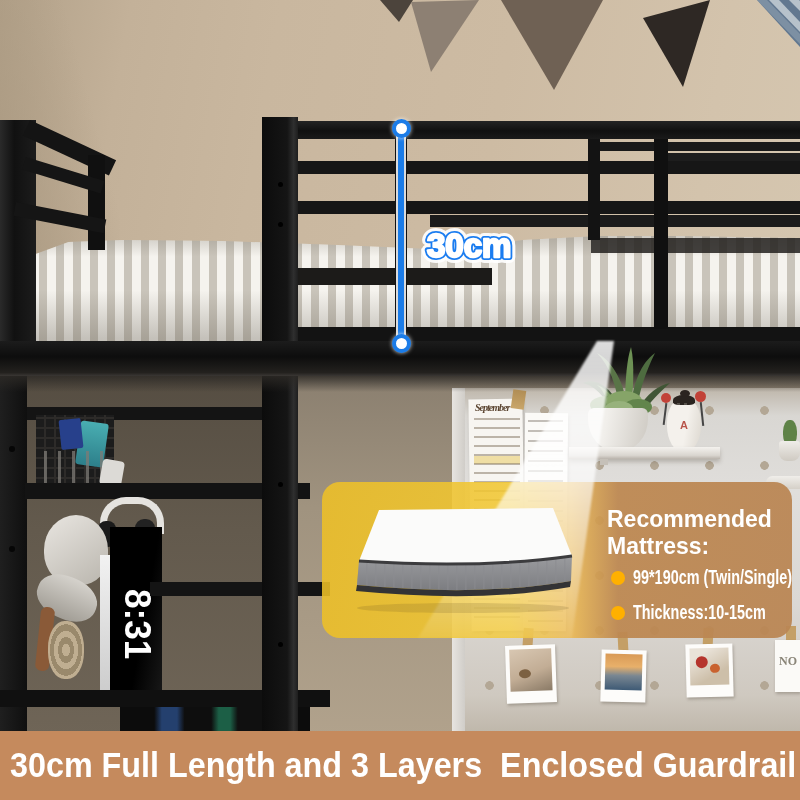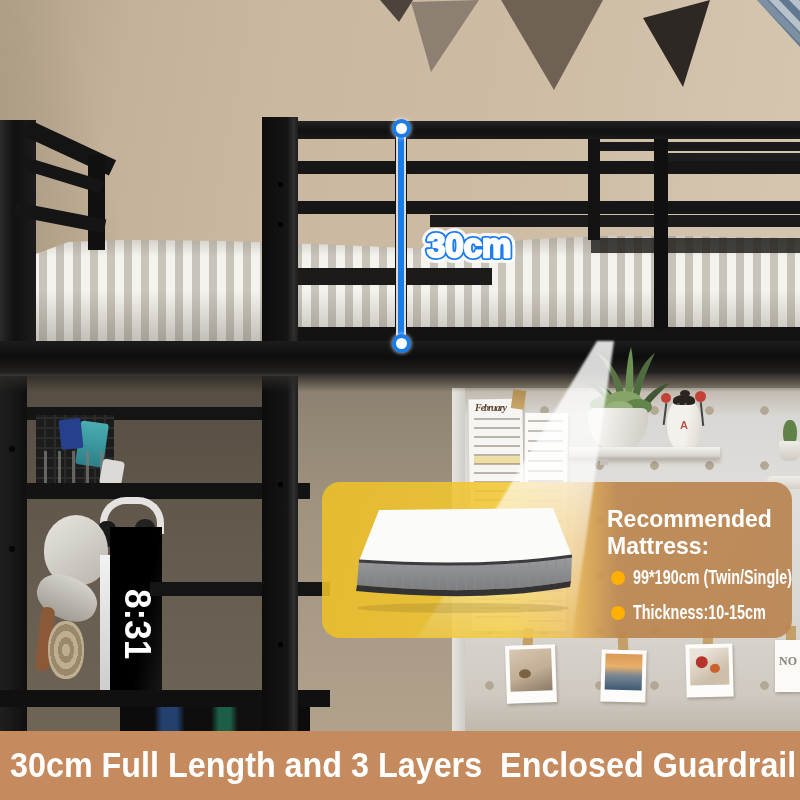"February" div { text: February -> September }
